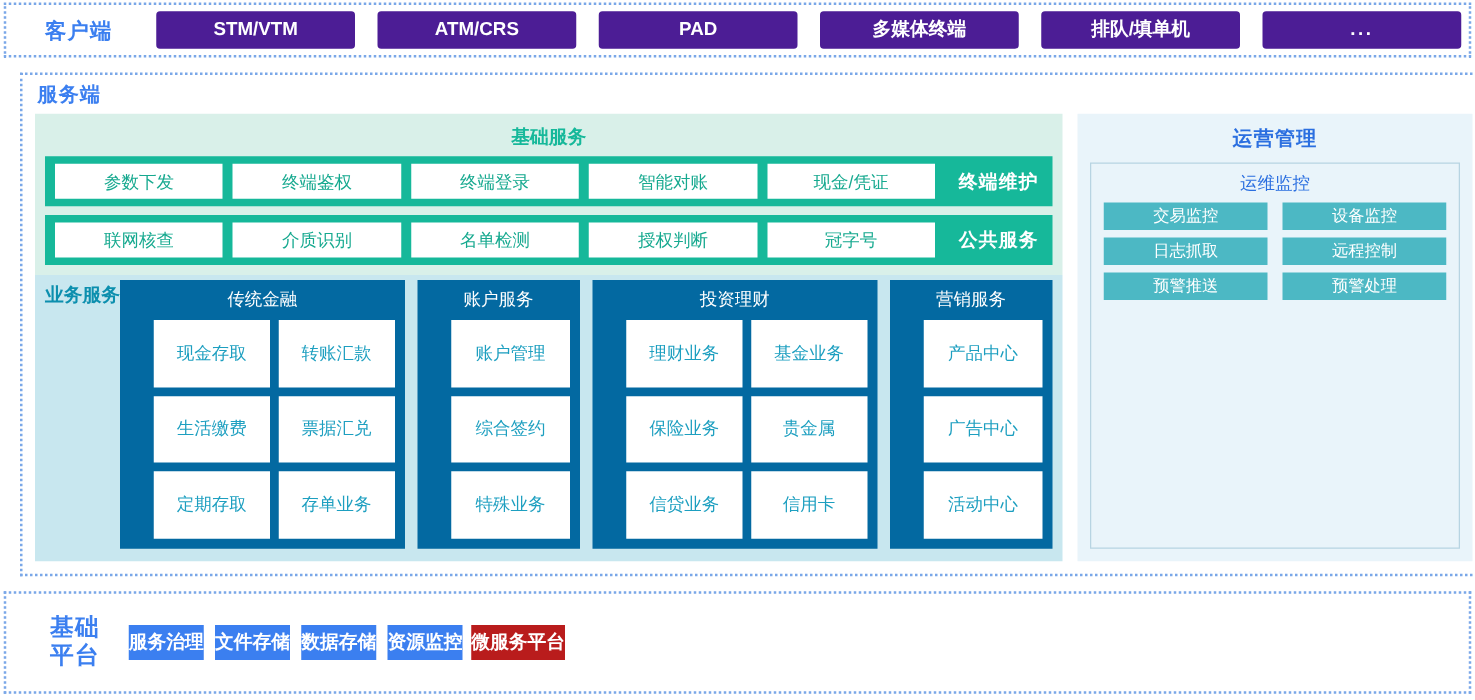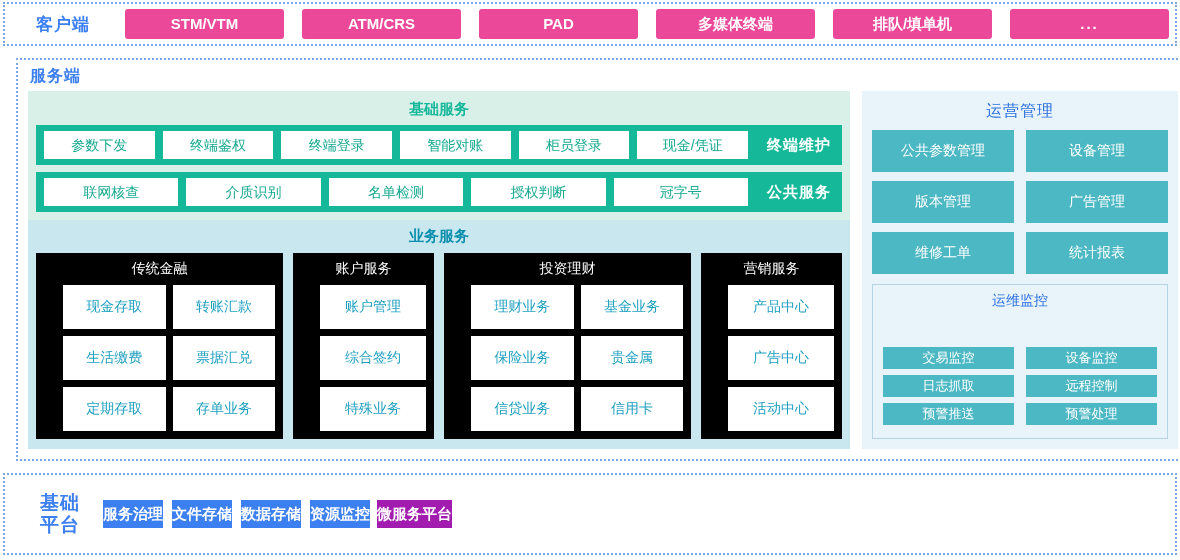"STM/VTM" .pill { background: #ec4899 -> #4c1d95 }
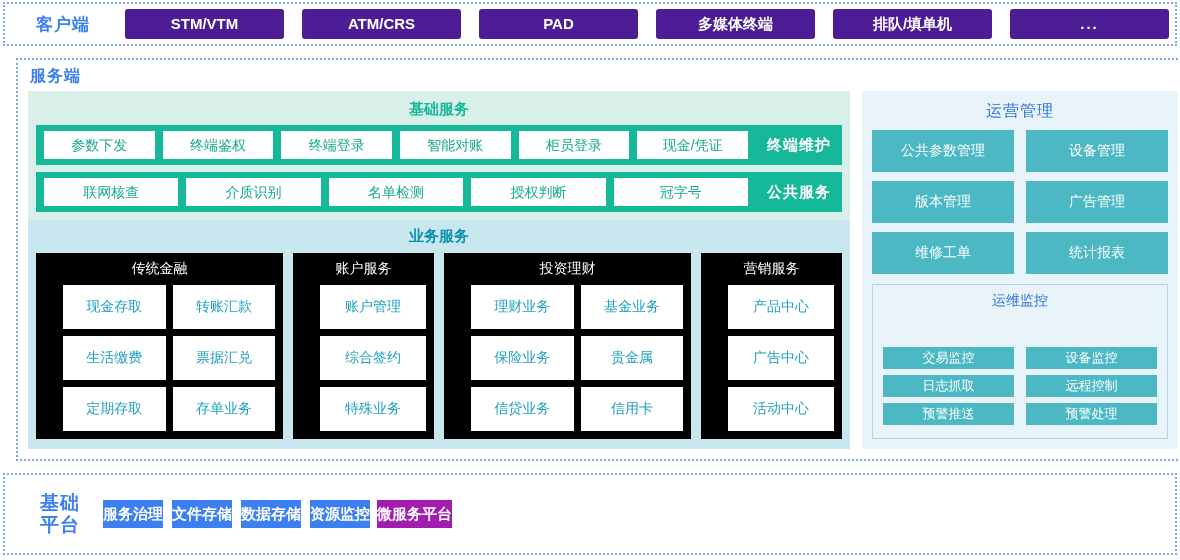"运营管理" .ops-title { font-weight: normal -> bold }
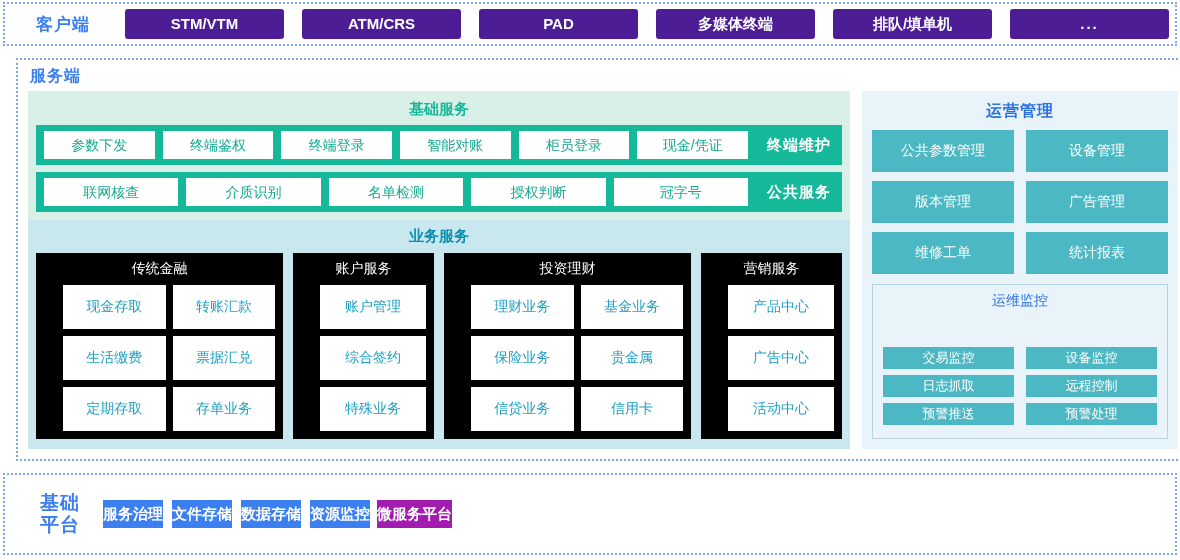"柜员登录" div.wbox { html: <div>柜员登录</div> -> none }
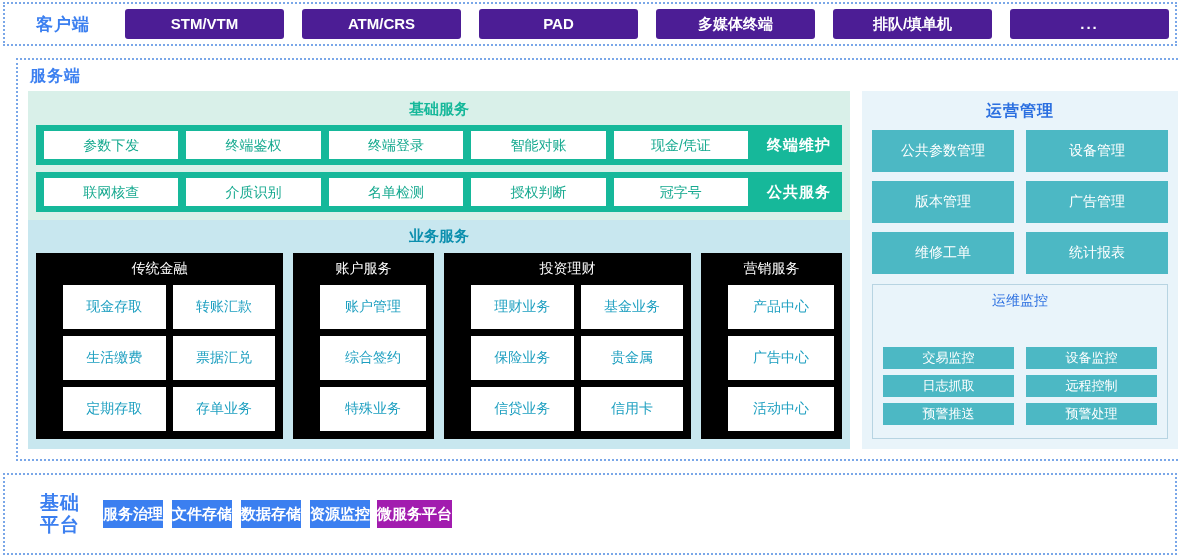"公共参数管理" div.ops-grid { html: <div> <div>公共参数管理</div> <div>设备管理</div> <div>版本管理</div> <div>广告管理</div> <div>维修工单</div> <div>统计报表</div> </div> -> none }
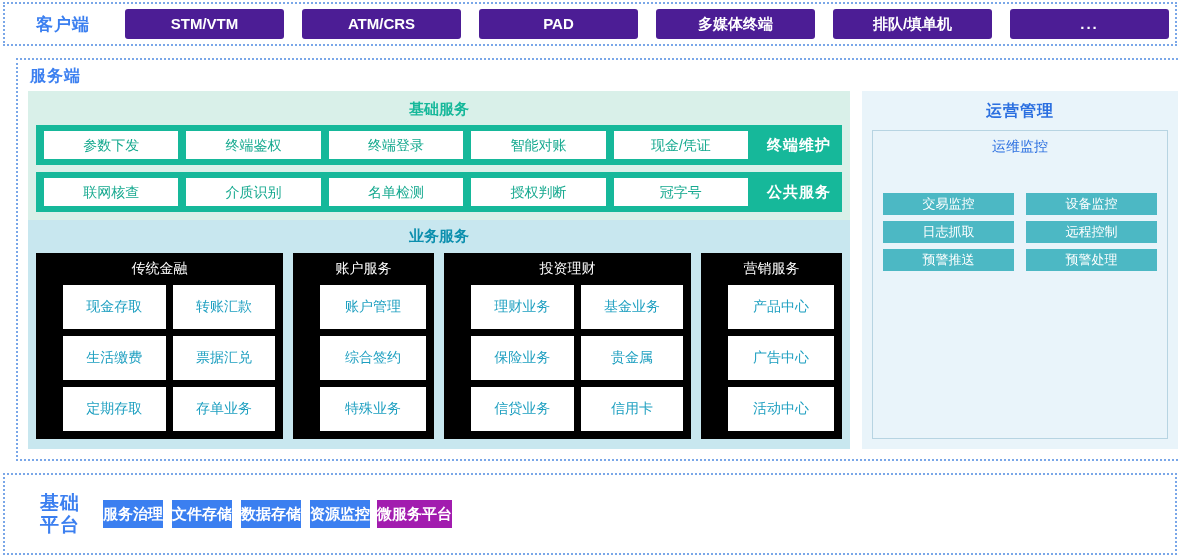"交易监控" .mon-grid { margin-top: 31px -> none }
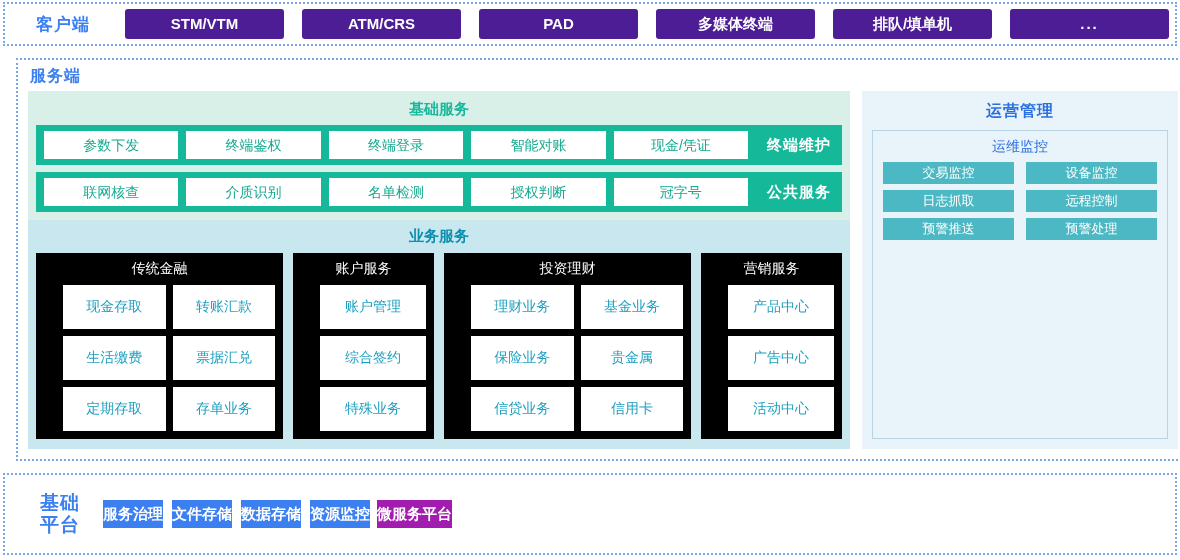"业务服务" .biz-panel { flex-direction: column -> row }
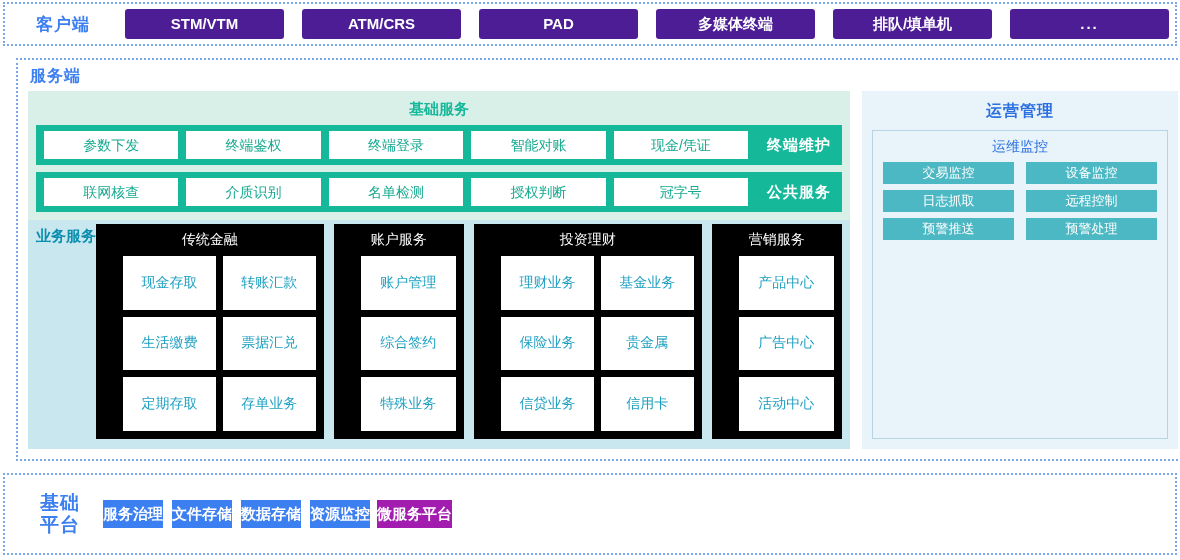"传统金融" .biz-group { background: #000000 -> #0369a1 }
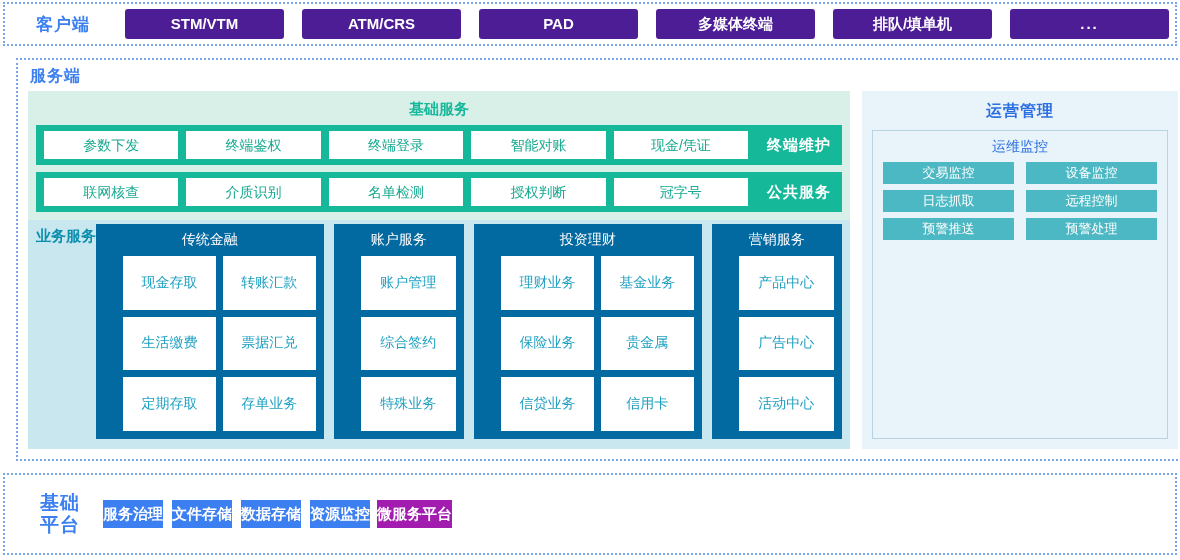"微服务平台" .plat-wide { background: #a21caf -> #b91c1c }
